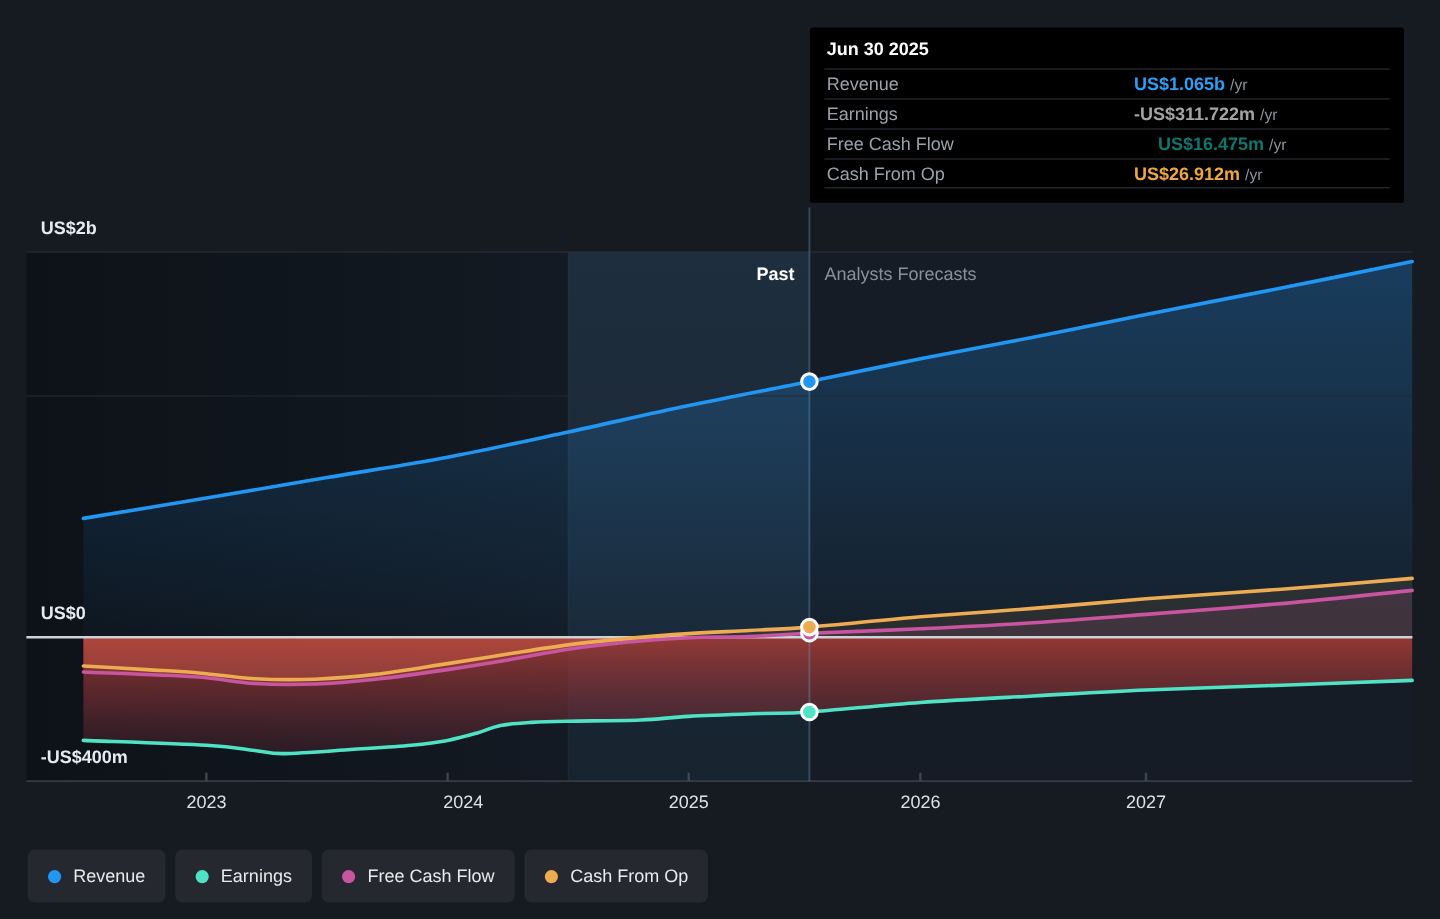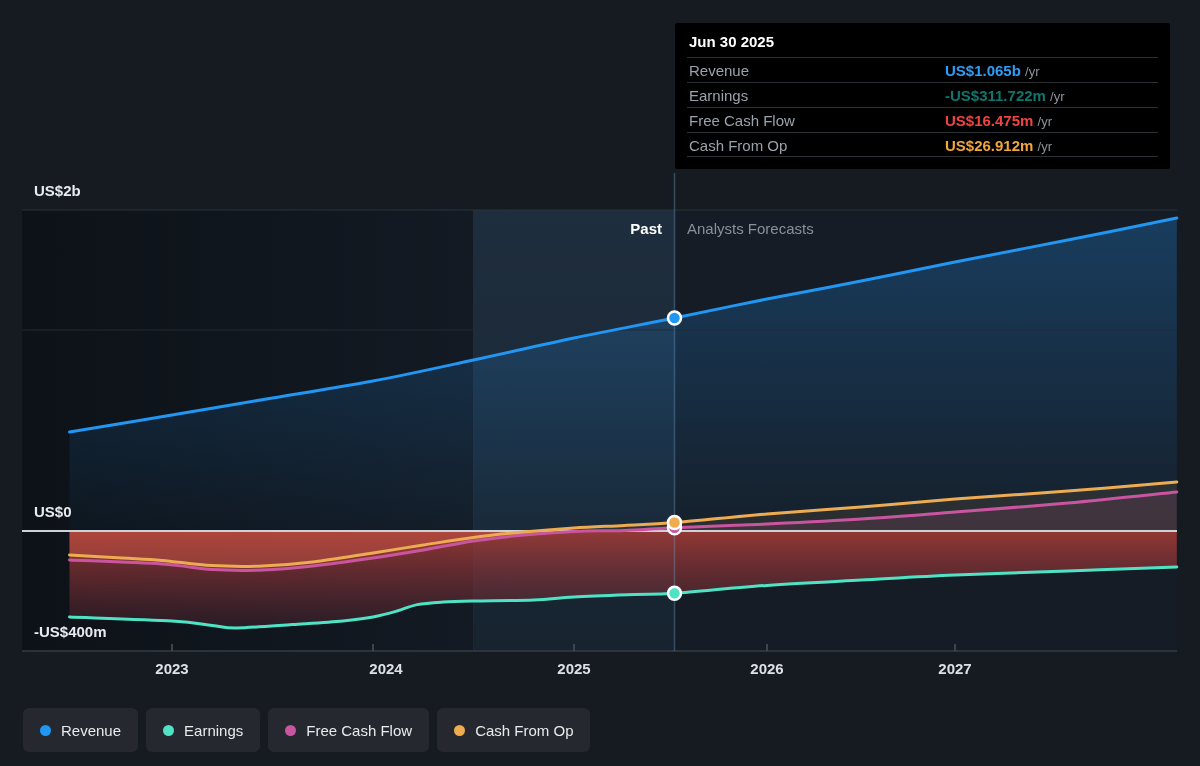"-US$311.722m" b { color: #0f766e -> #a3a3a3 }
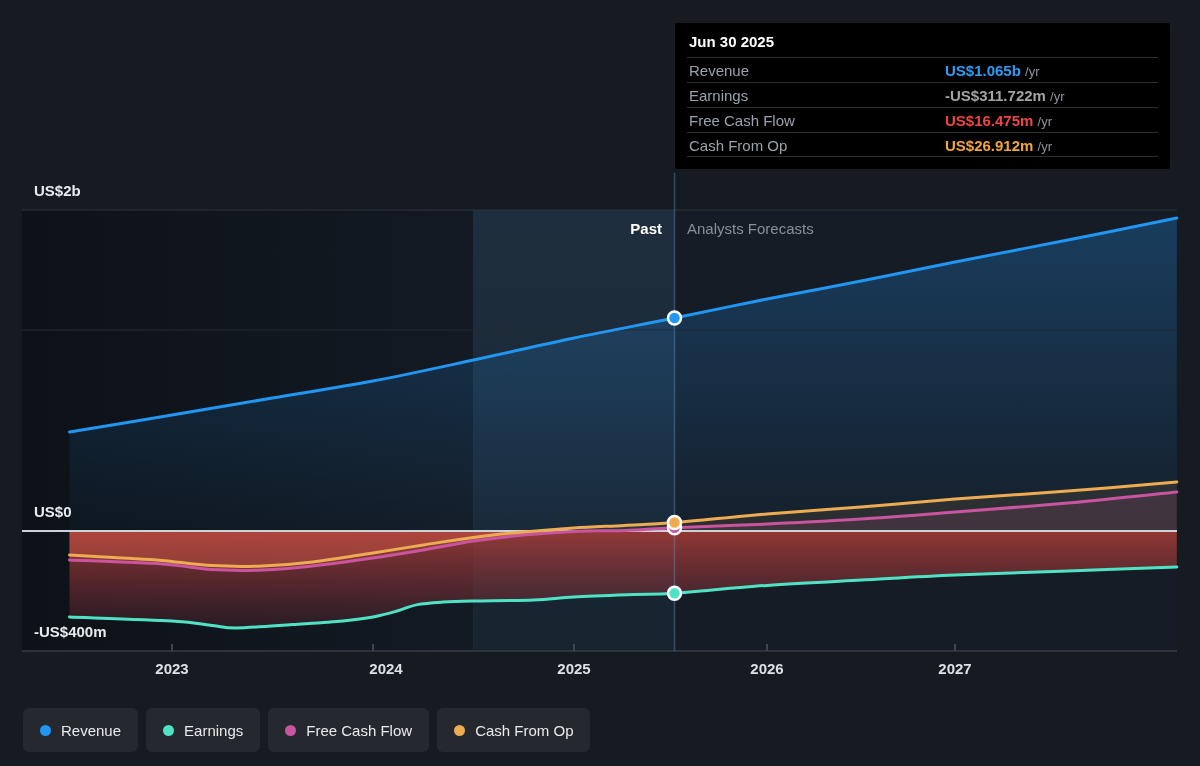"US$16.475m" b { color: #ef4444 -> #0f766e; margin-left: none -> 20px }
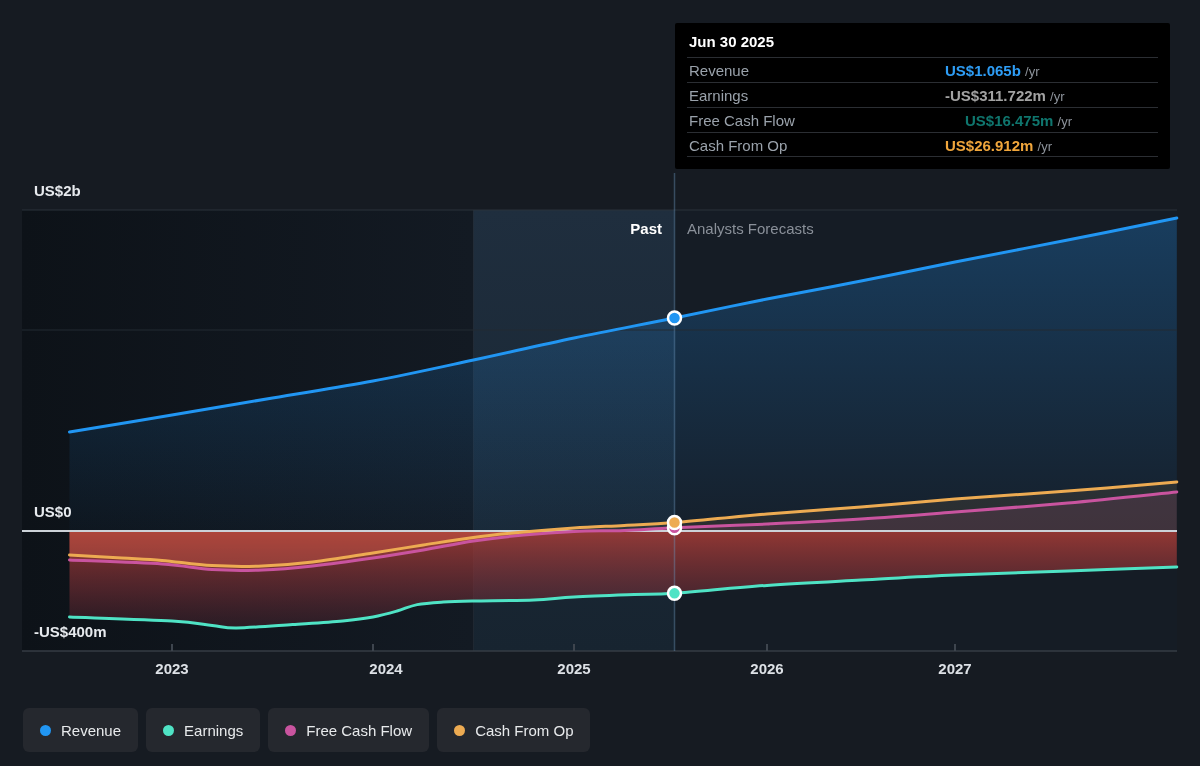"2023" .x-label { font-weight: 700 -> 400 }
